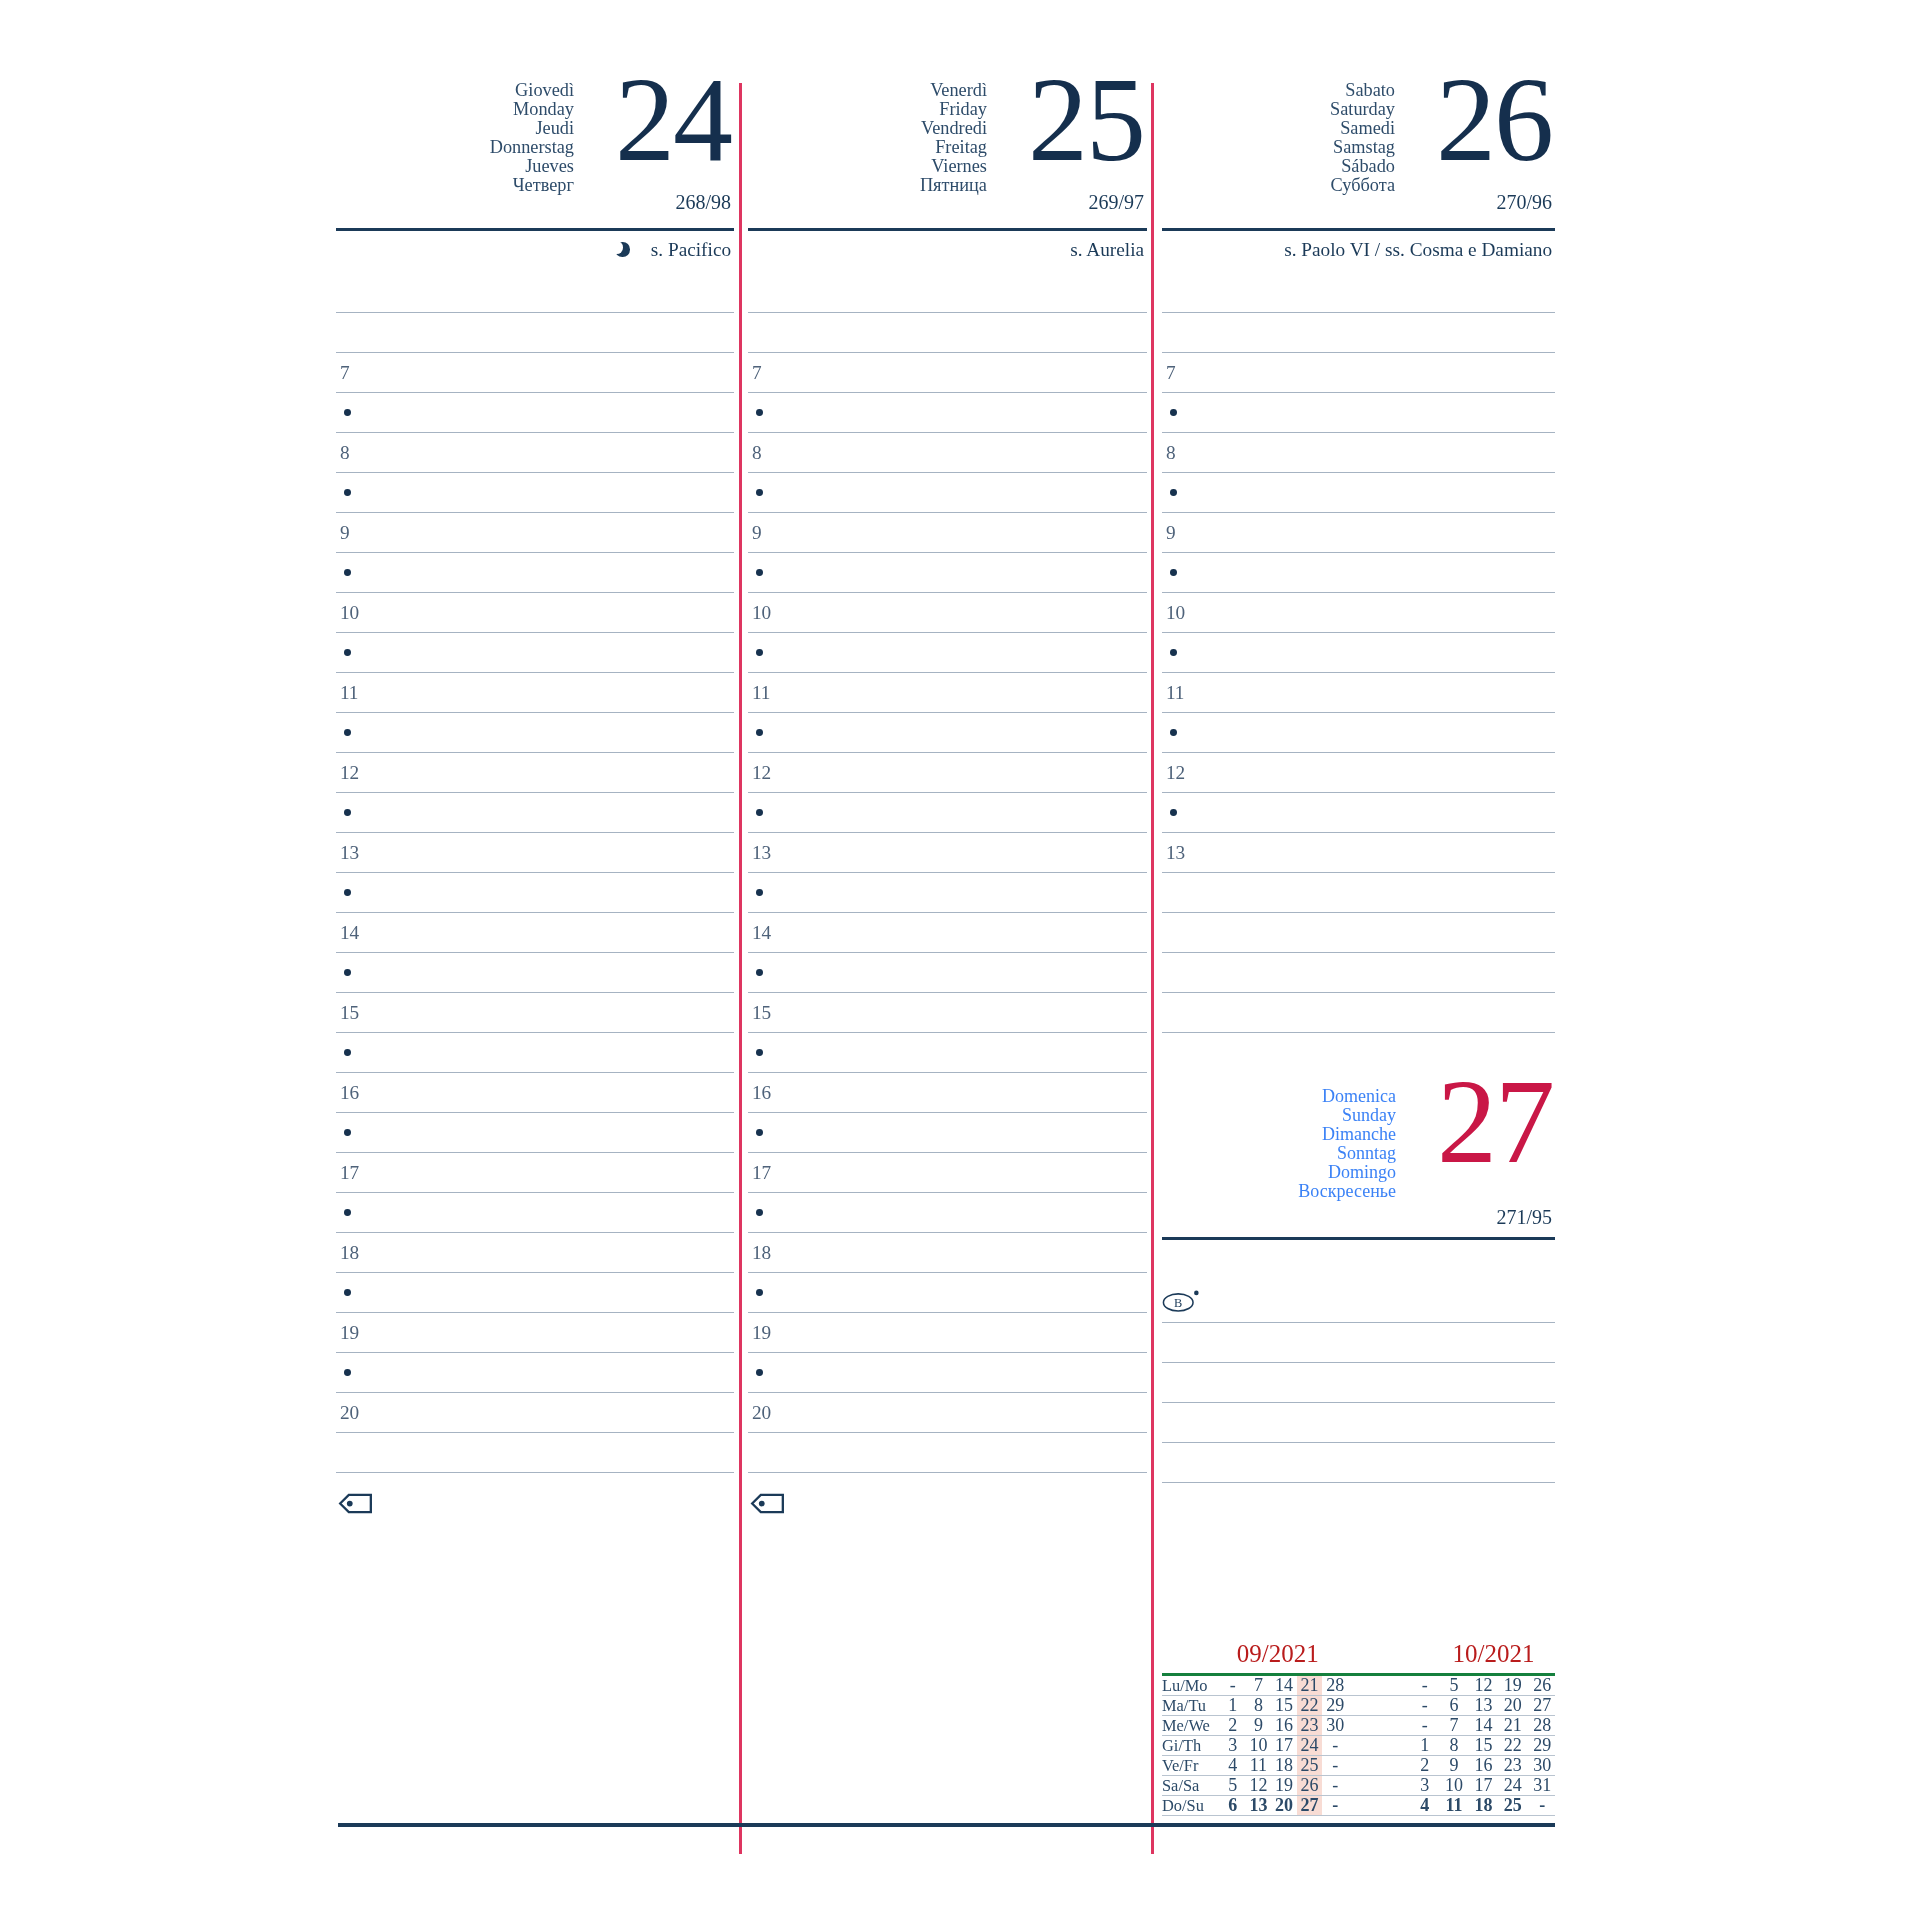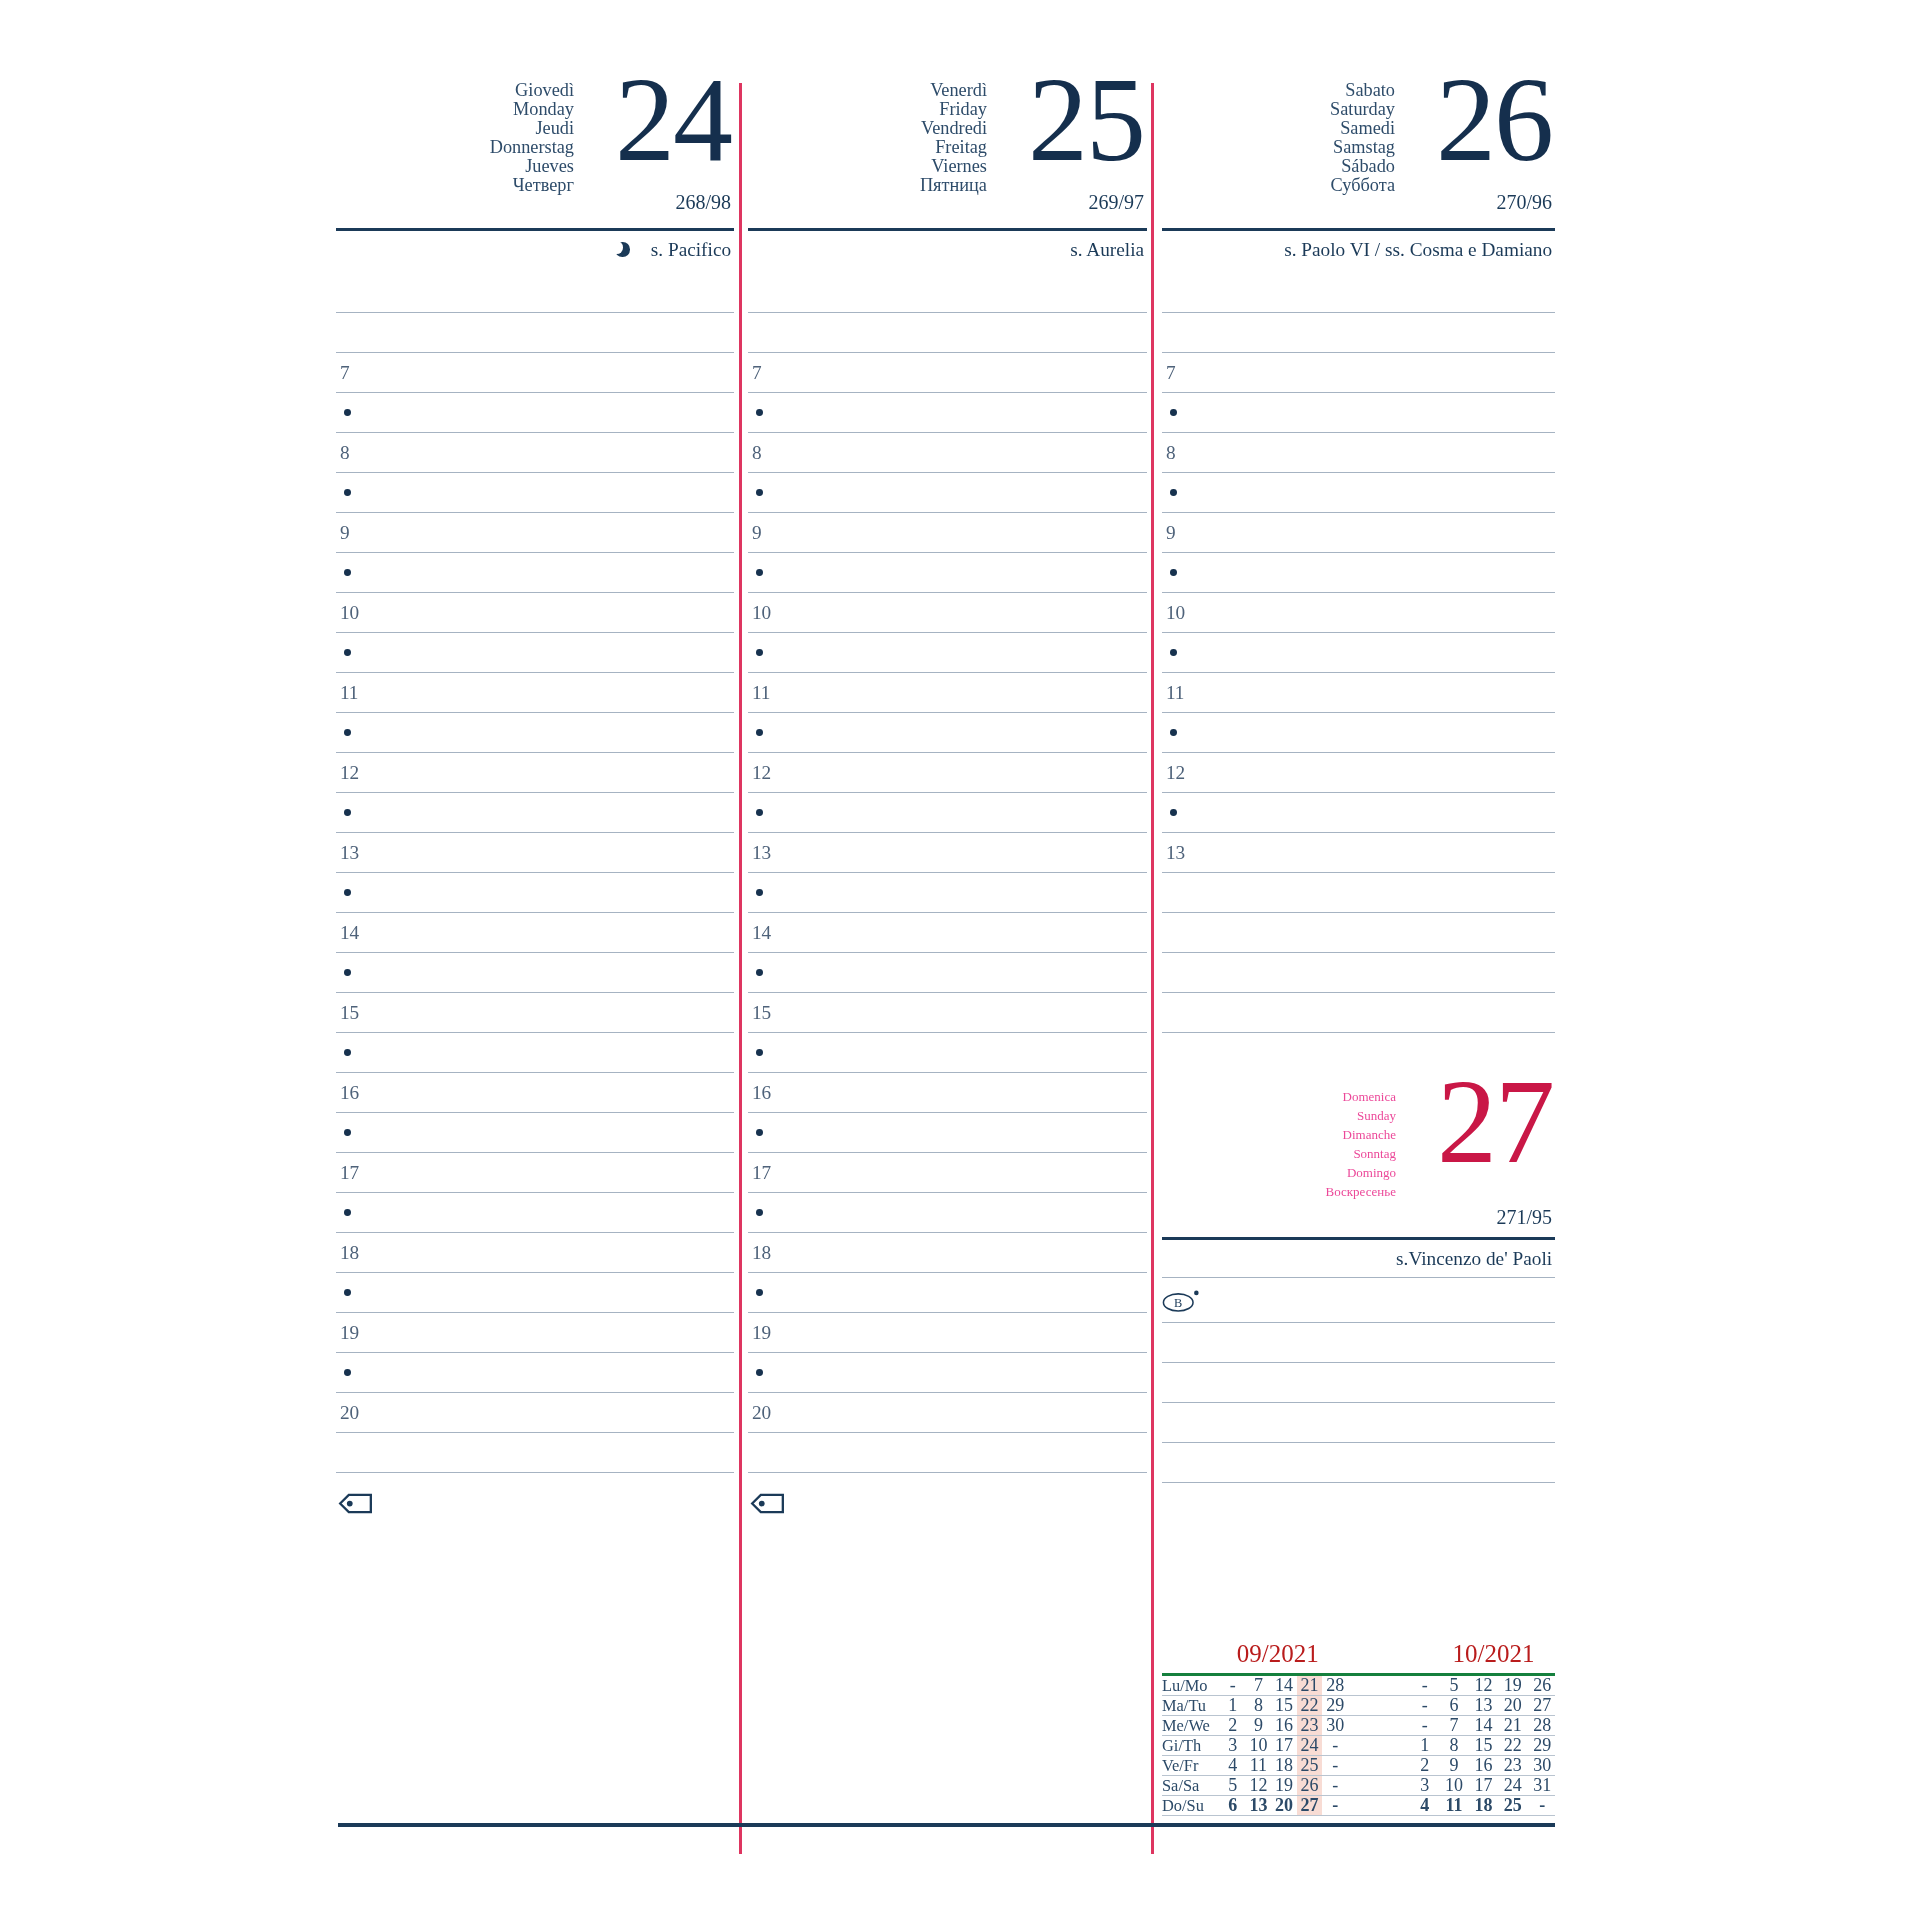"Domenica" .sun-names { color: #ec4899 -> #3b82f6; font-size: 13px -> 18px }
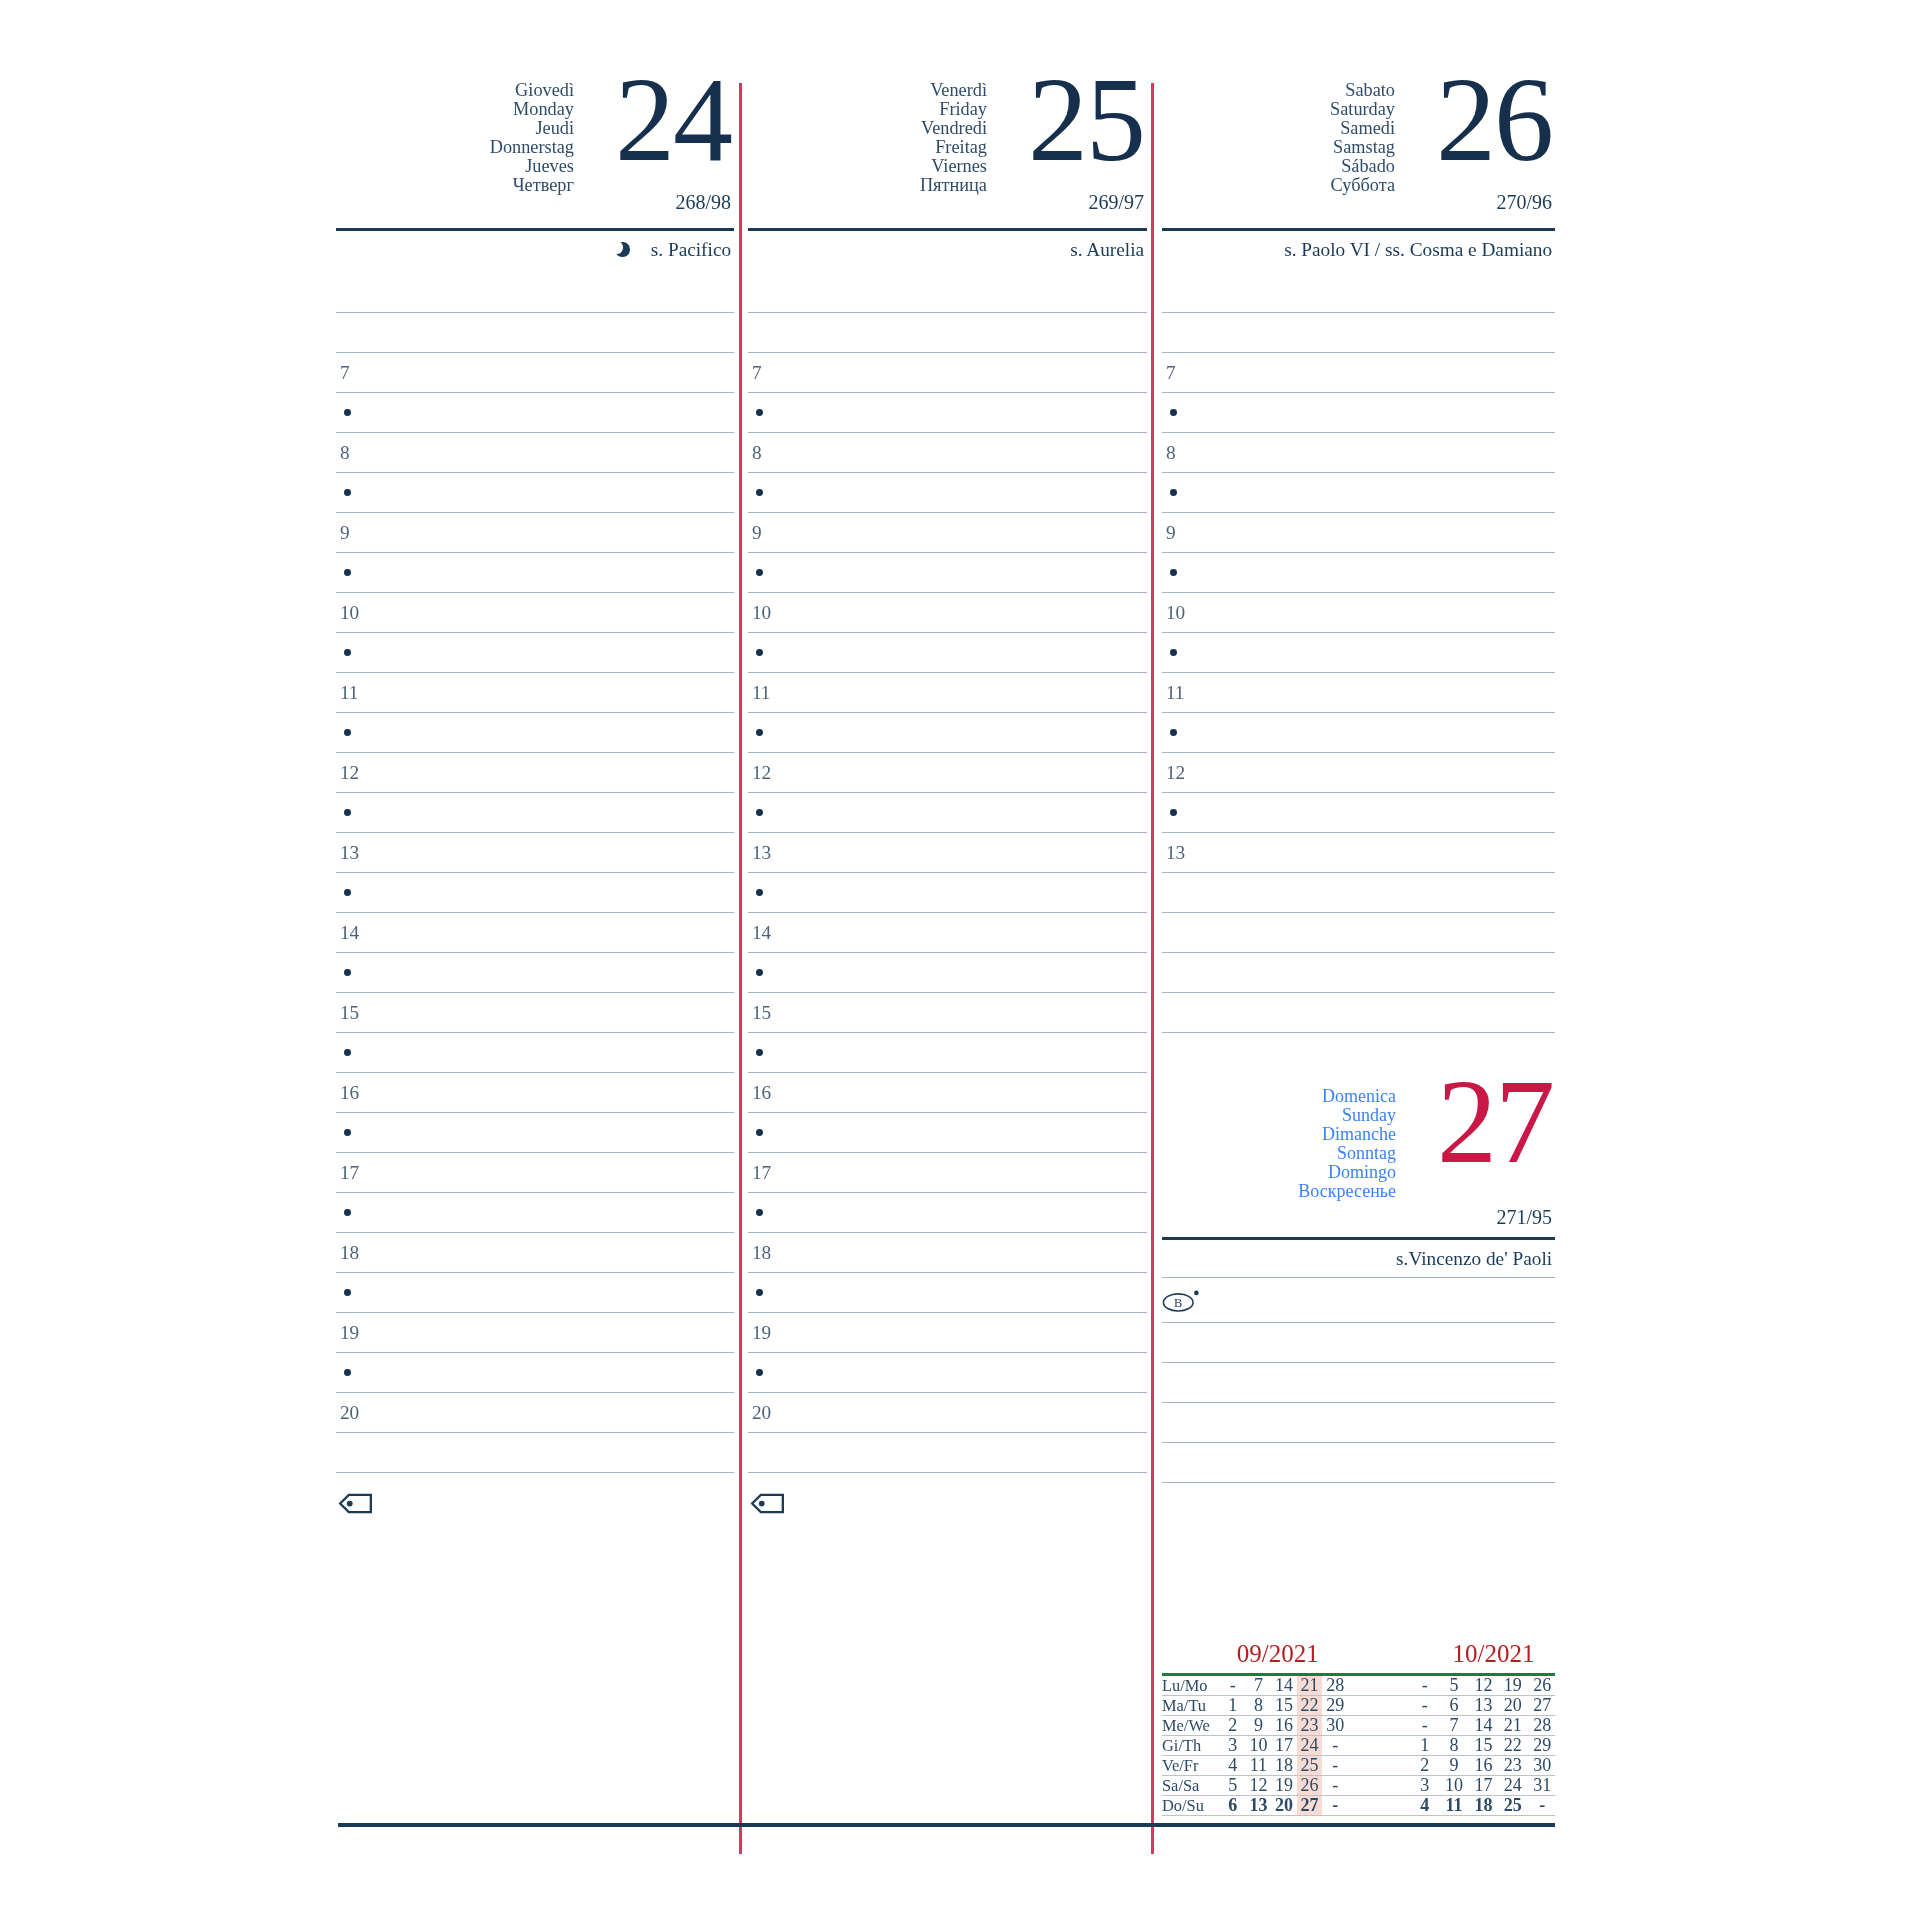"s.Vincenzo de' Paoli" div.sun-saint { html: <div> <span>s.Vincenzo de' Paoli</span> </div> -> none }
